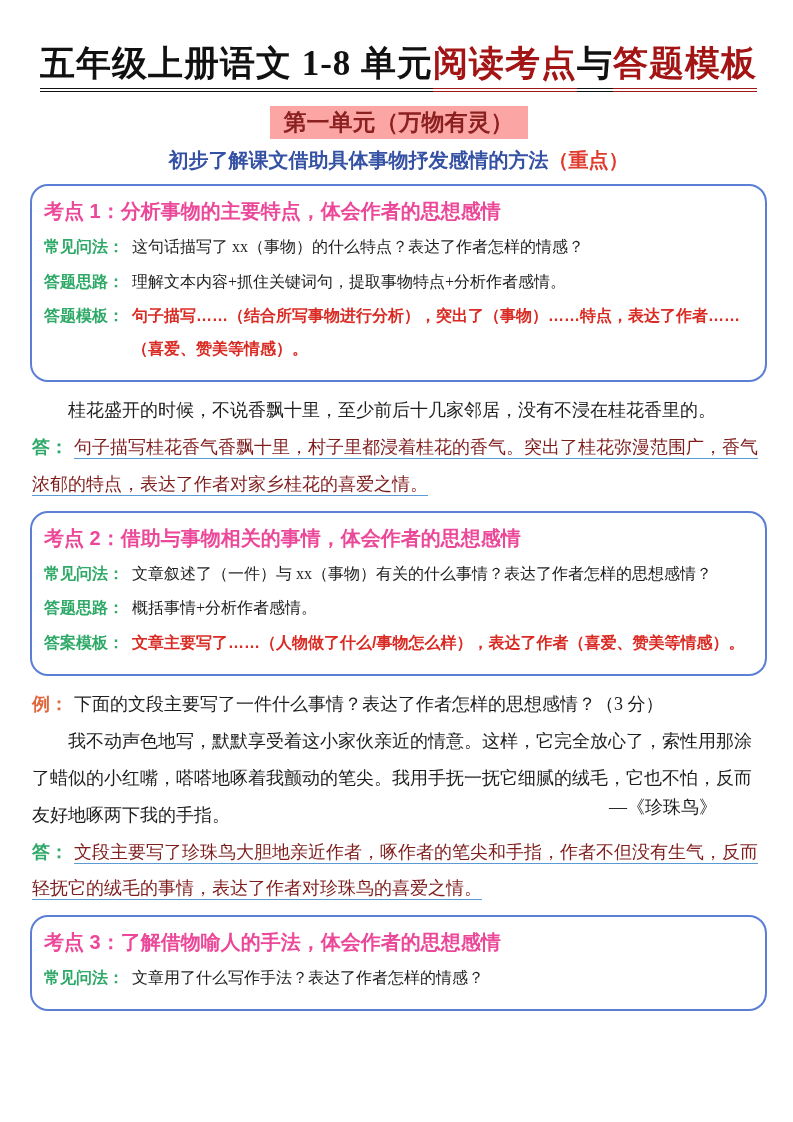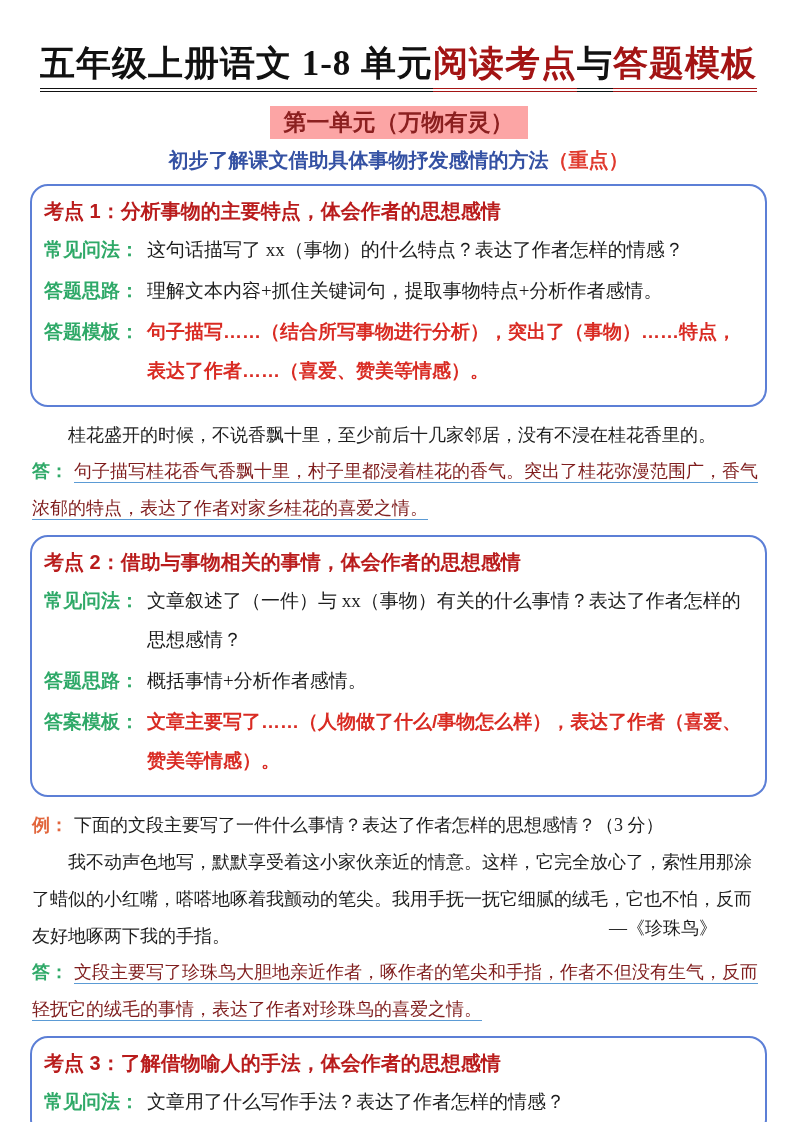"考点 1：分析事物的主要特点，体会作者的思想感情" .kd-heading { color: #b91c1c -> #ec4899 }
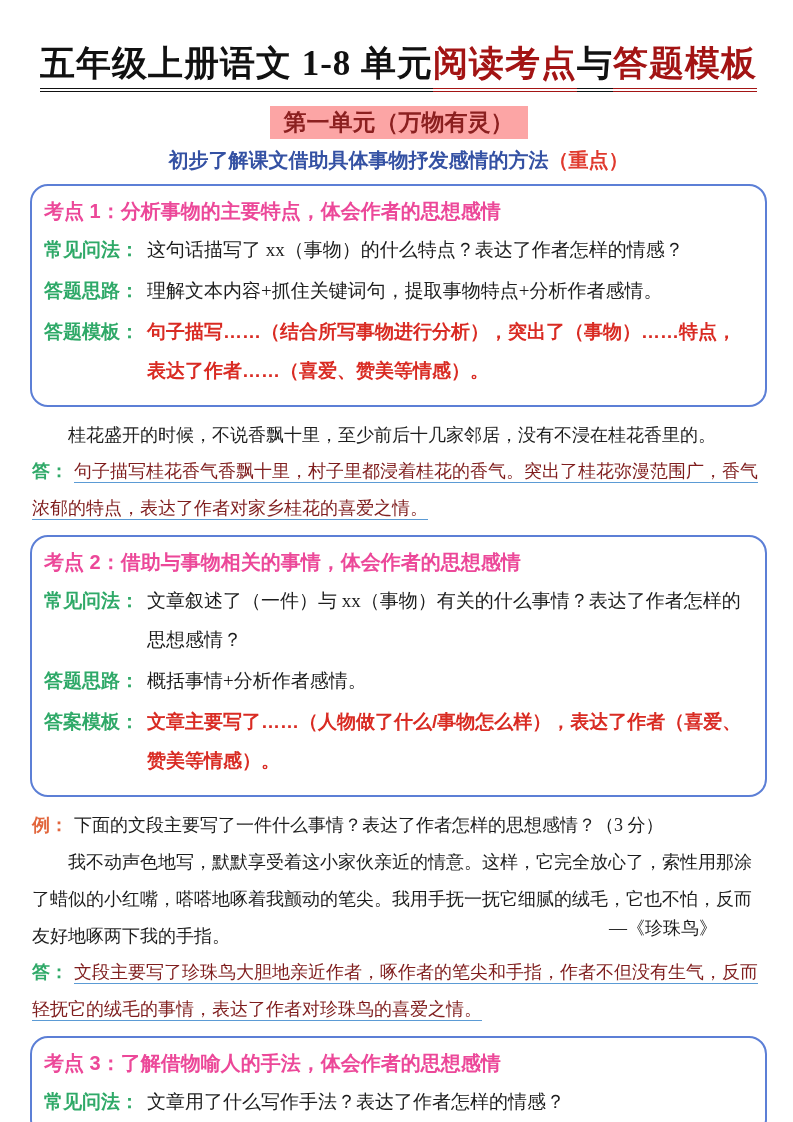"常见问法：" .row { font-size: 19px -> 16px }
